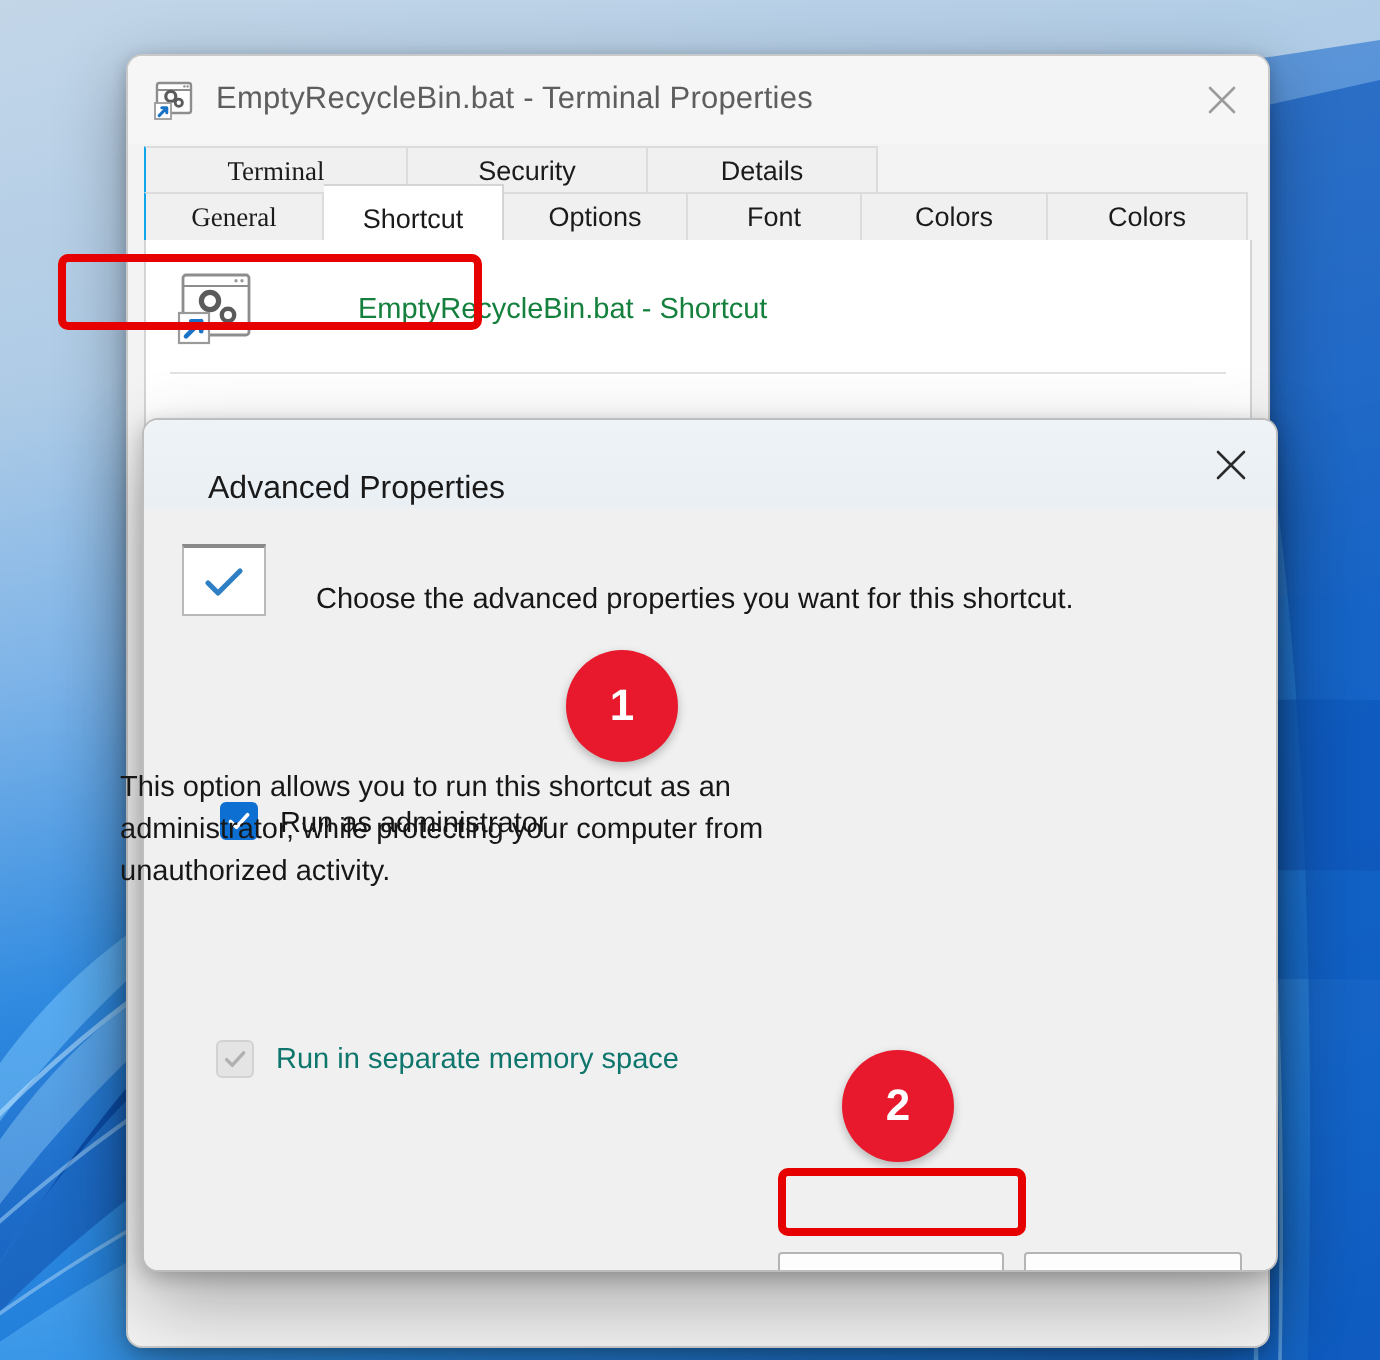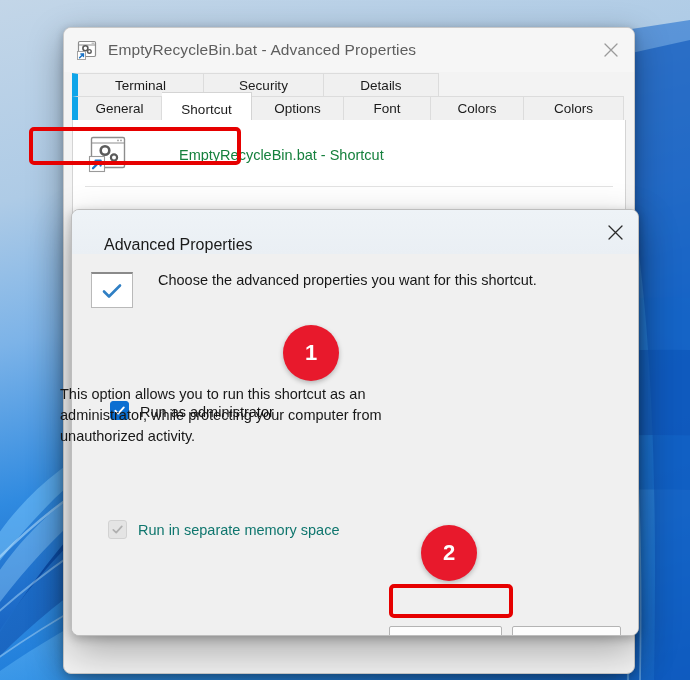"EmptyRecycleBin.bat - Advanced" span.props-title-text { text: Advanced -> Terminal }
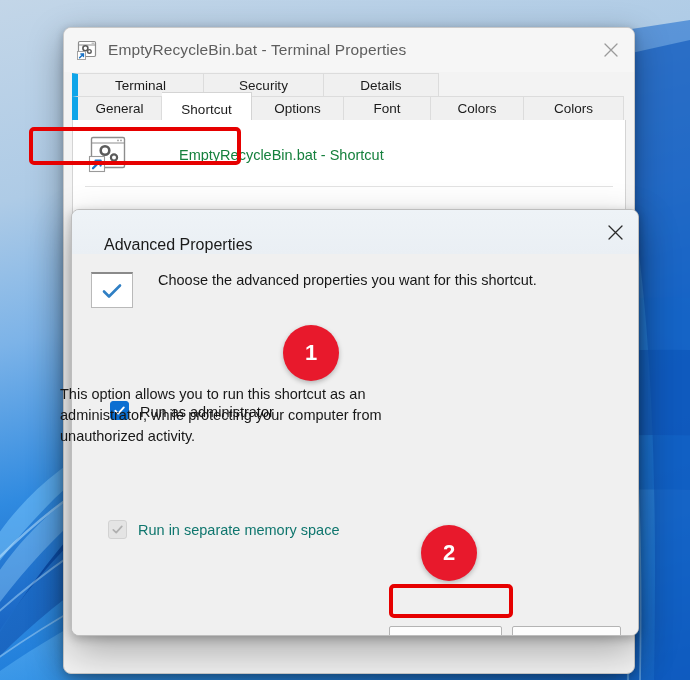"Terminal" .tab:first-child { border-left: 6px solid #0ea5e9 -> 1px solid #0ea5e9; font-family: none -> Liberation Serif, serif }
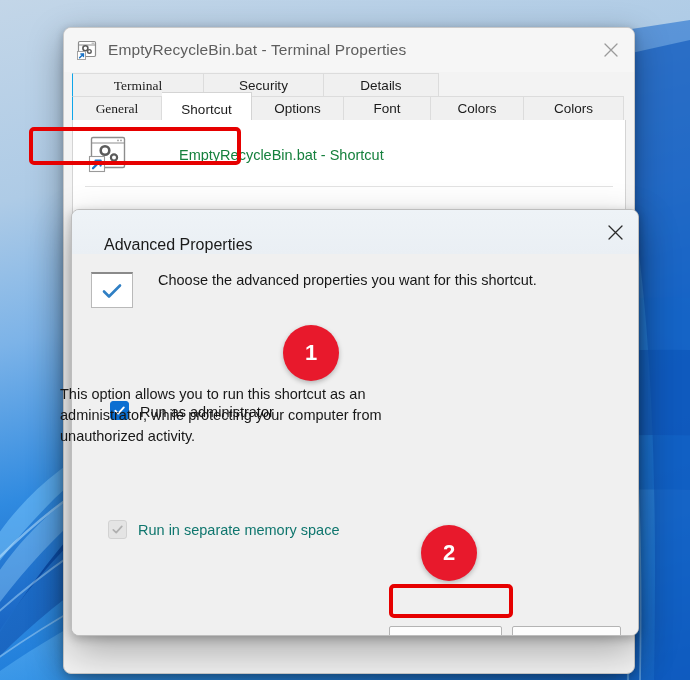"Choose the advanced properties you" .adv-intro { align-items: flex-start -> flex-end }
